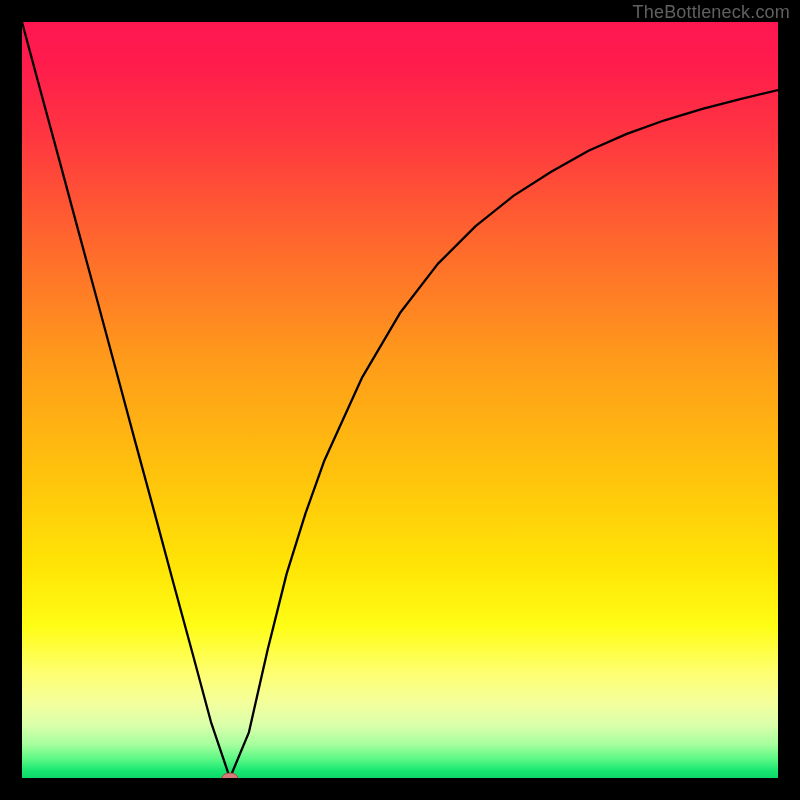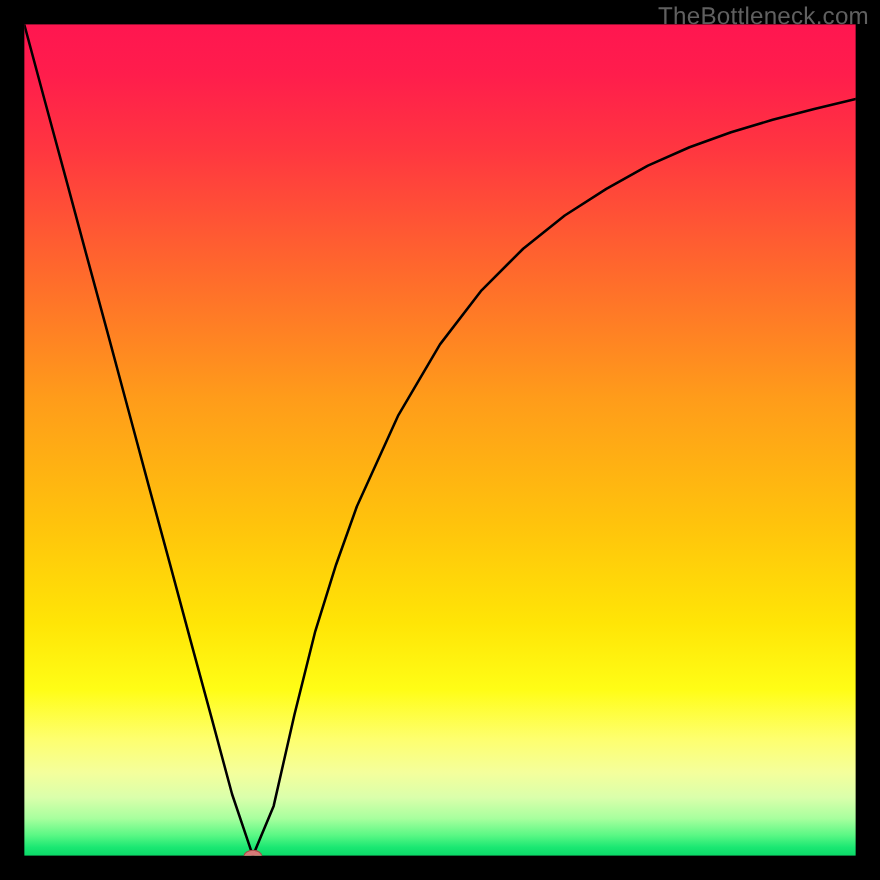"TheBottleneck.com" .watermark { font-size: 22px -> 18px }
